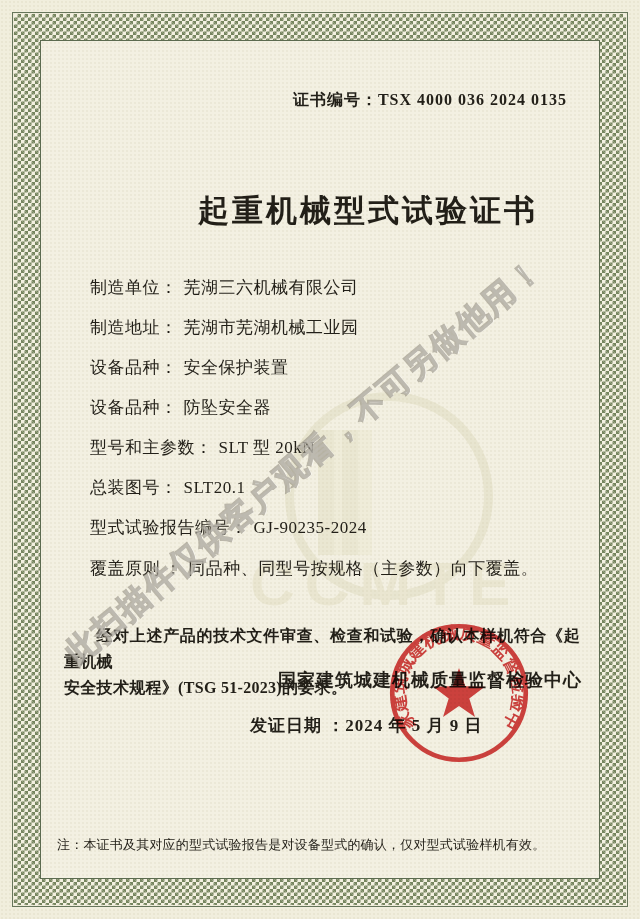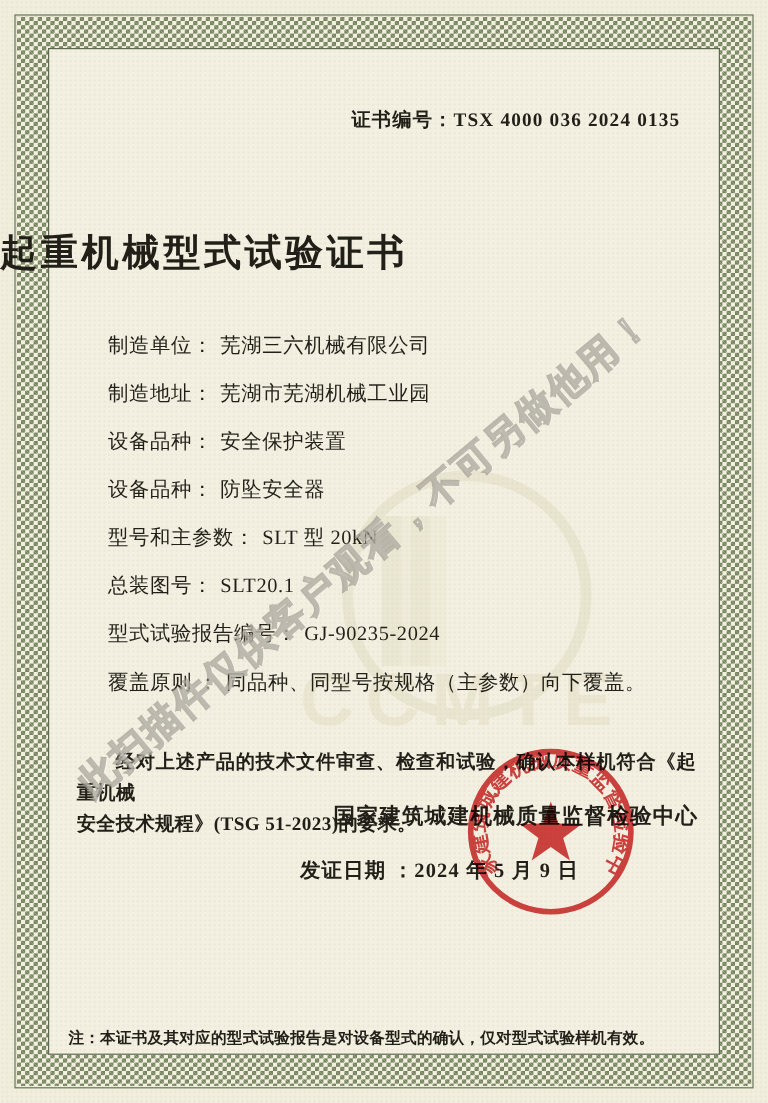"起重机械型式试验证书" .title { text-align: left -> right }
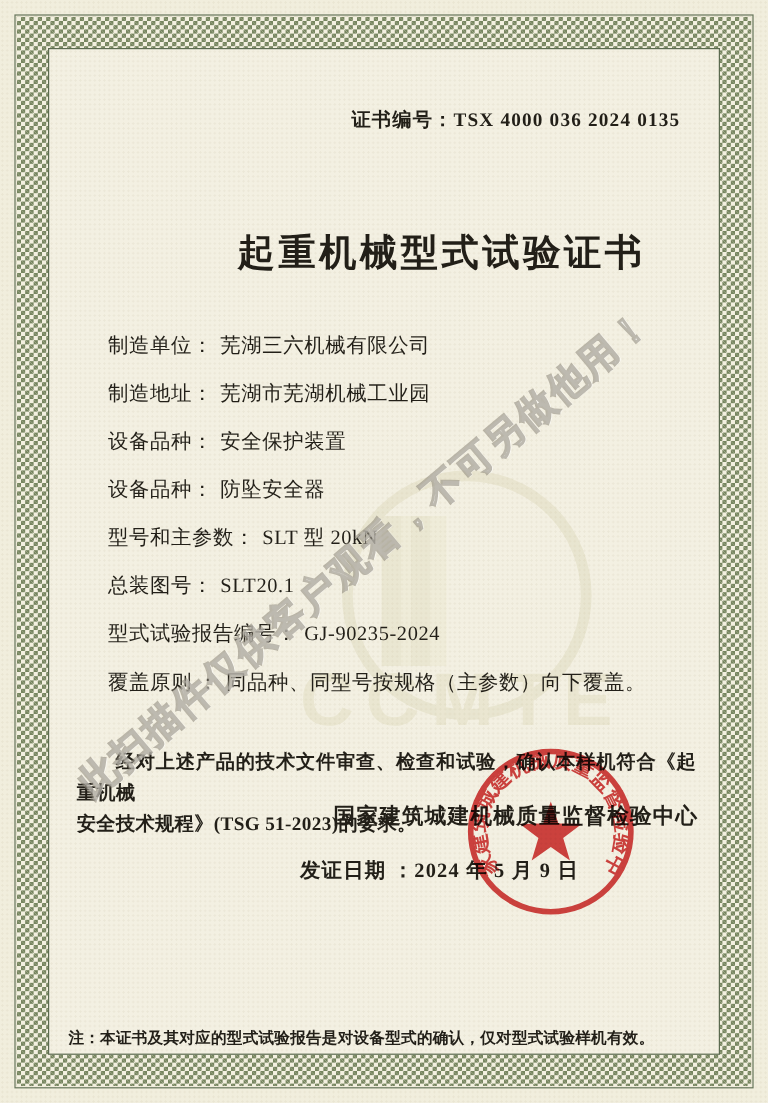"注：本证书及其对应的型式试验报告是对设备型式的确认，仅对型式试验样机有效。" .note { font-weight: bold -> normal; top: 856px -> 836px }
